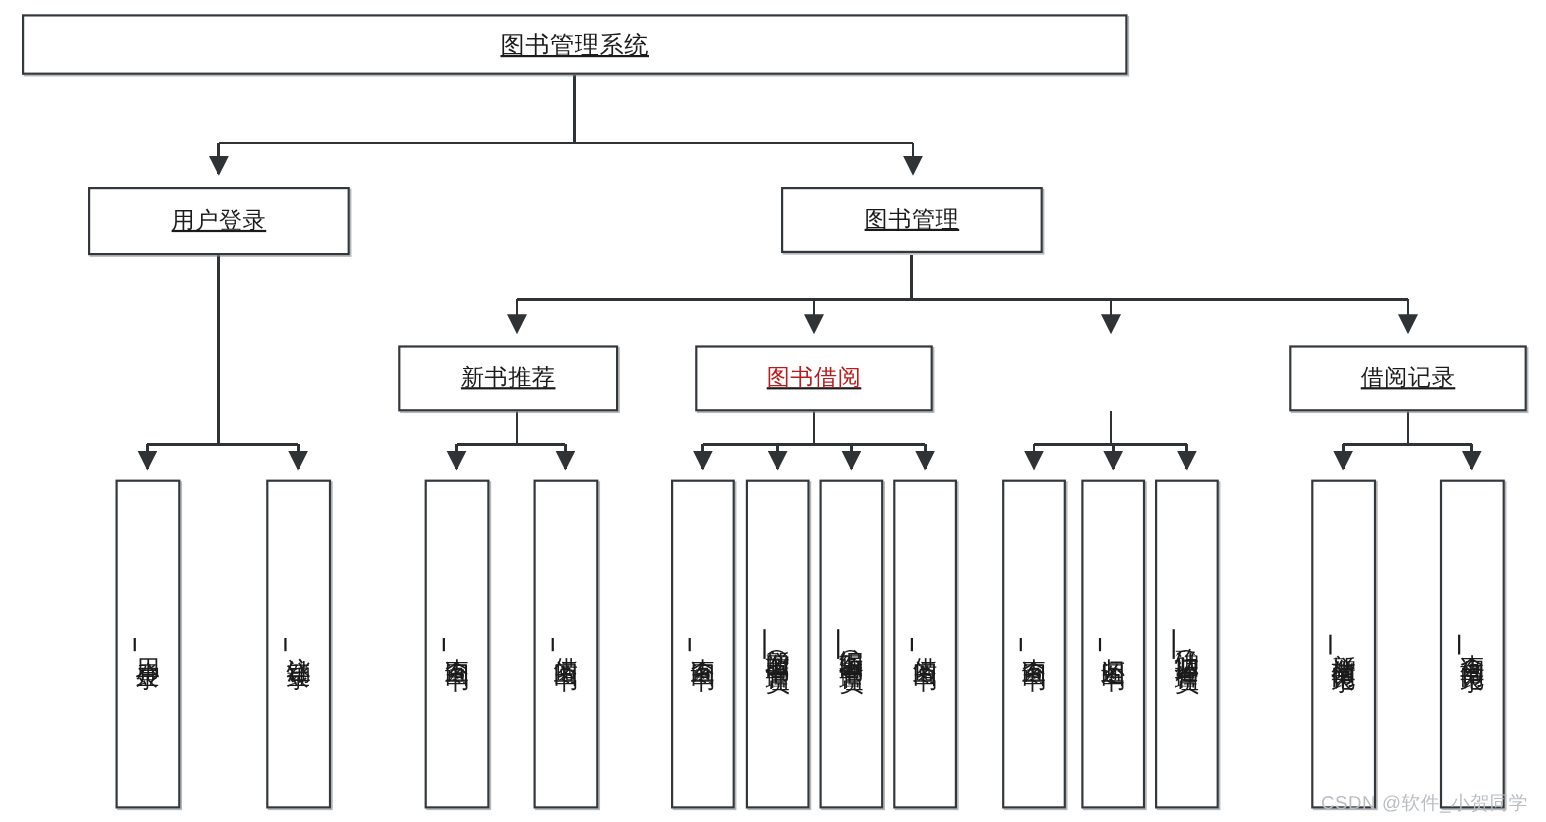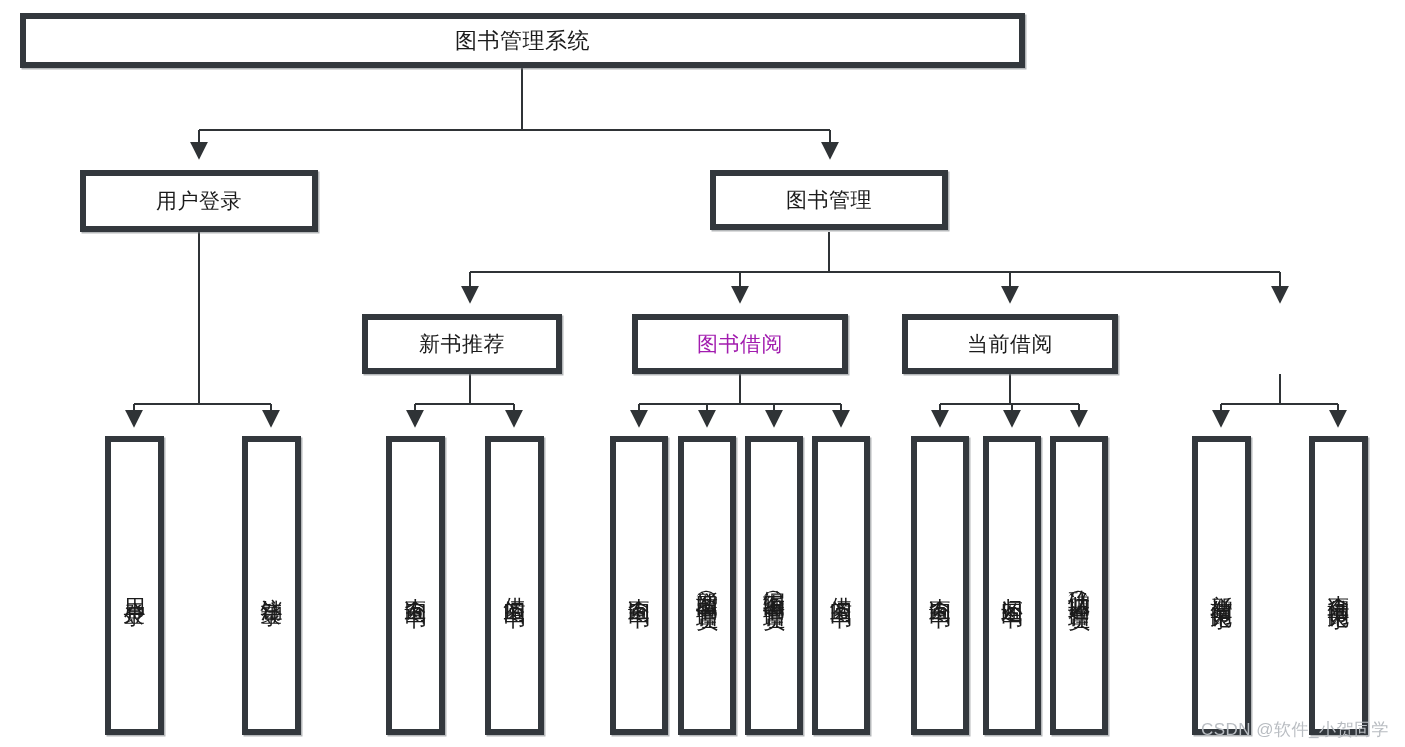"图书管理系统" .node { border: 6px solid #0f766e -> 2px solid #0f766e; text-decoration: none -> underline }
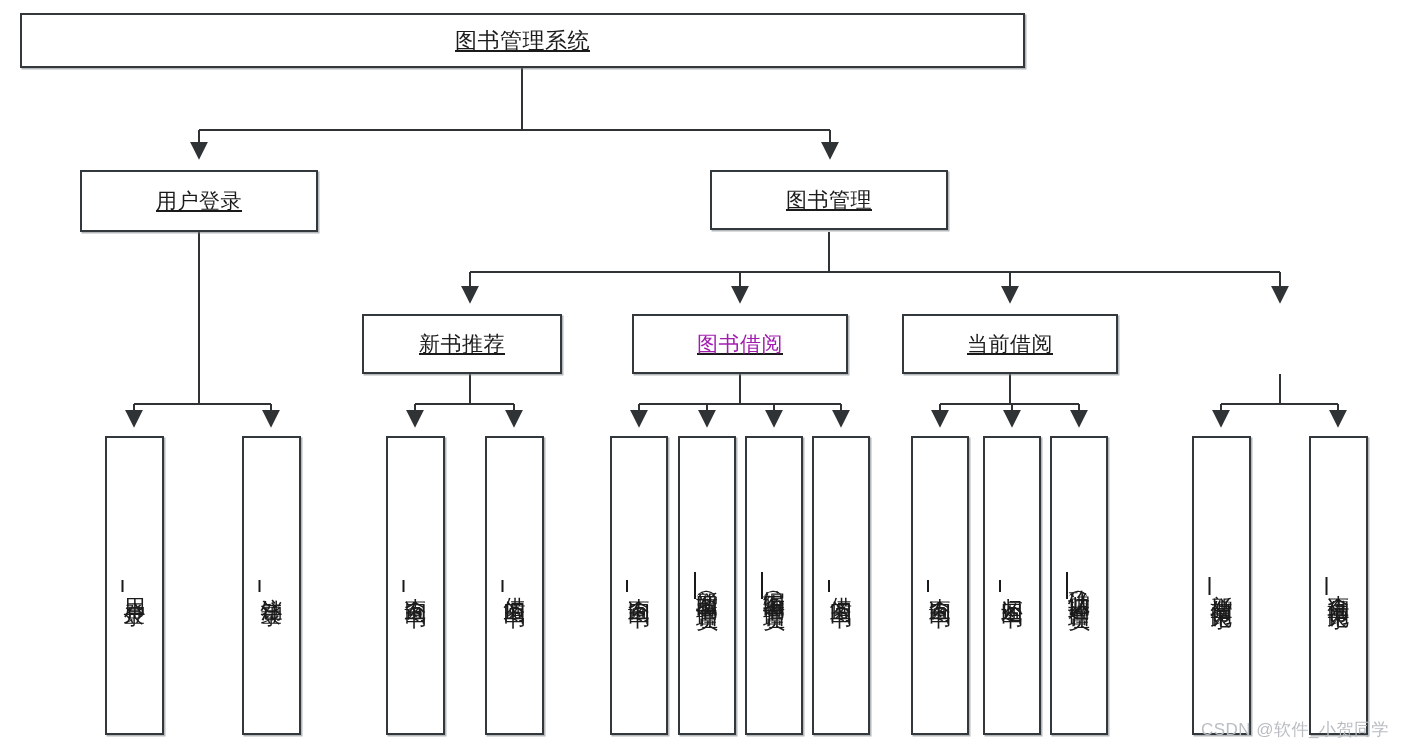"图书借阅" span.label { color: #a21caf -> #b91c1c }
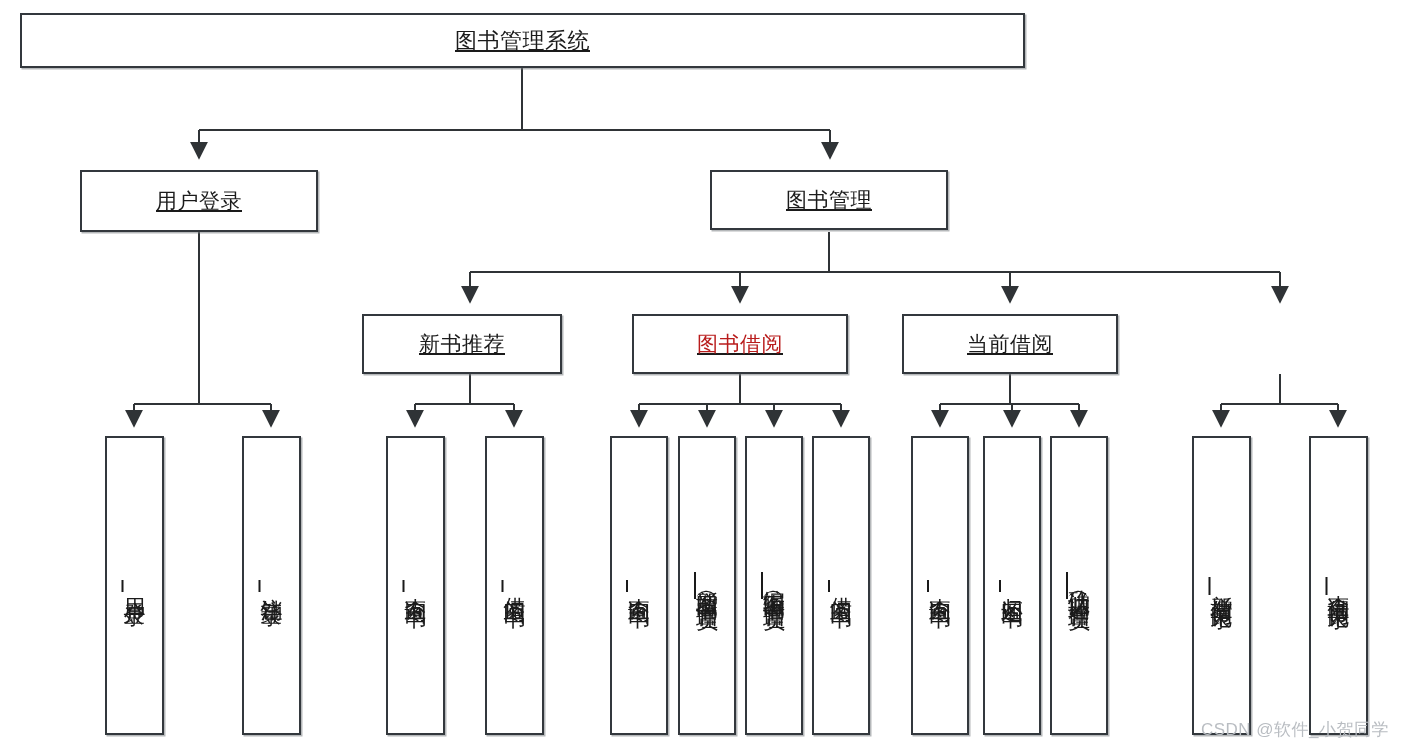"当前借阅" div.node { html: <div> <span>当前借阅</span> </div> -> none }
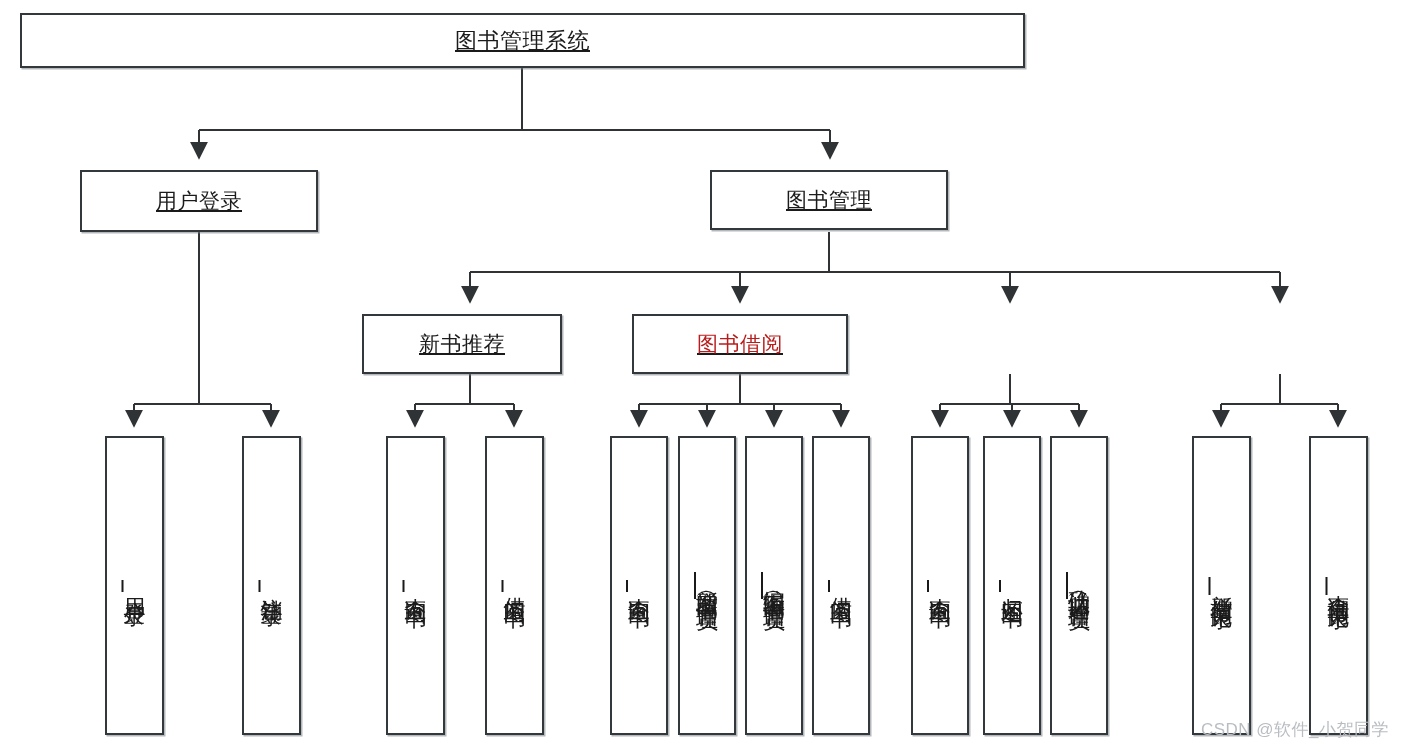"借阅记录" div.node { html: none -> <div> <span>借阅记录</span> </div> }
